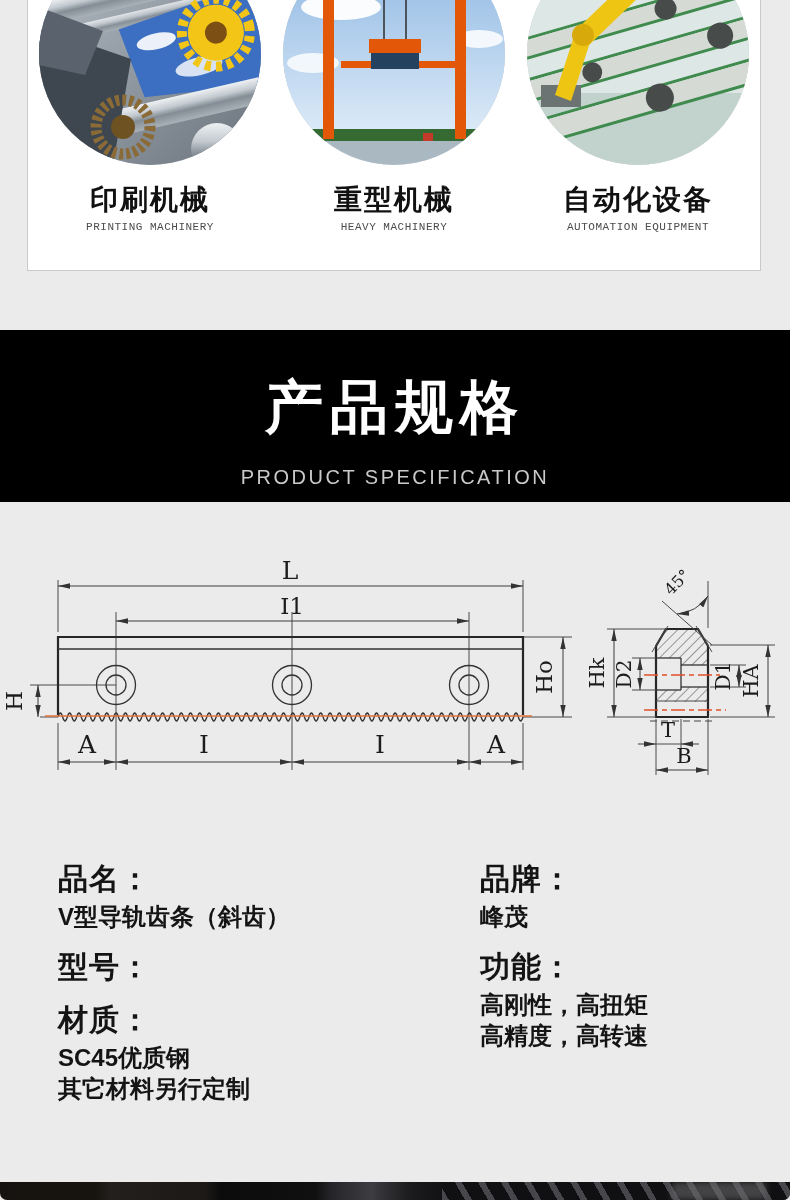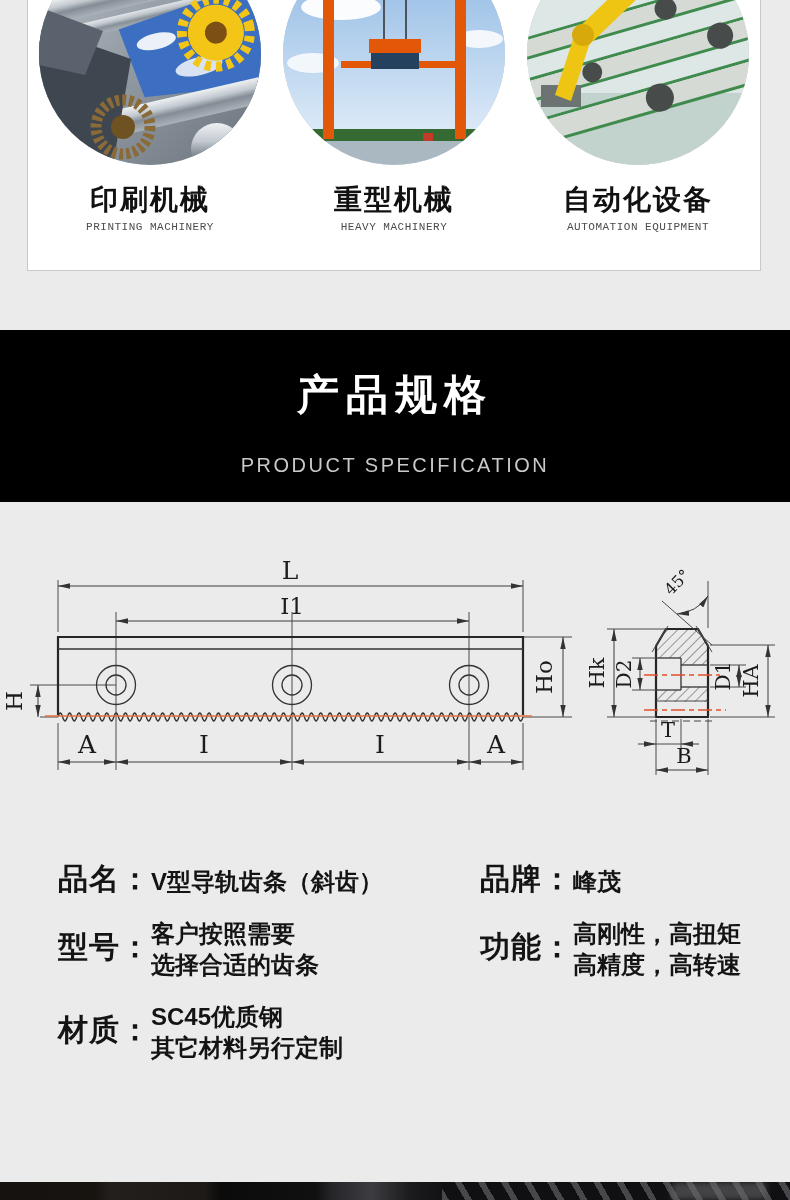"印刷机械" .page { border-radius: none -> 7px }
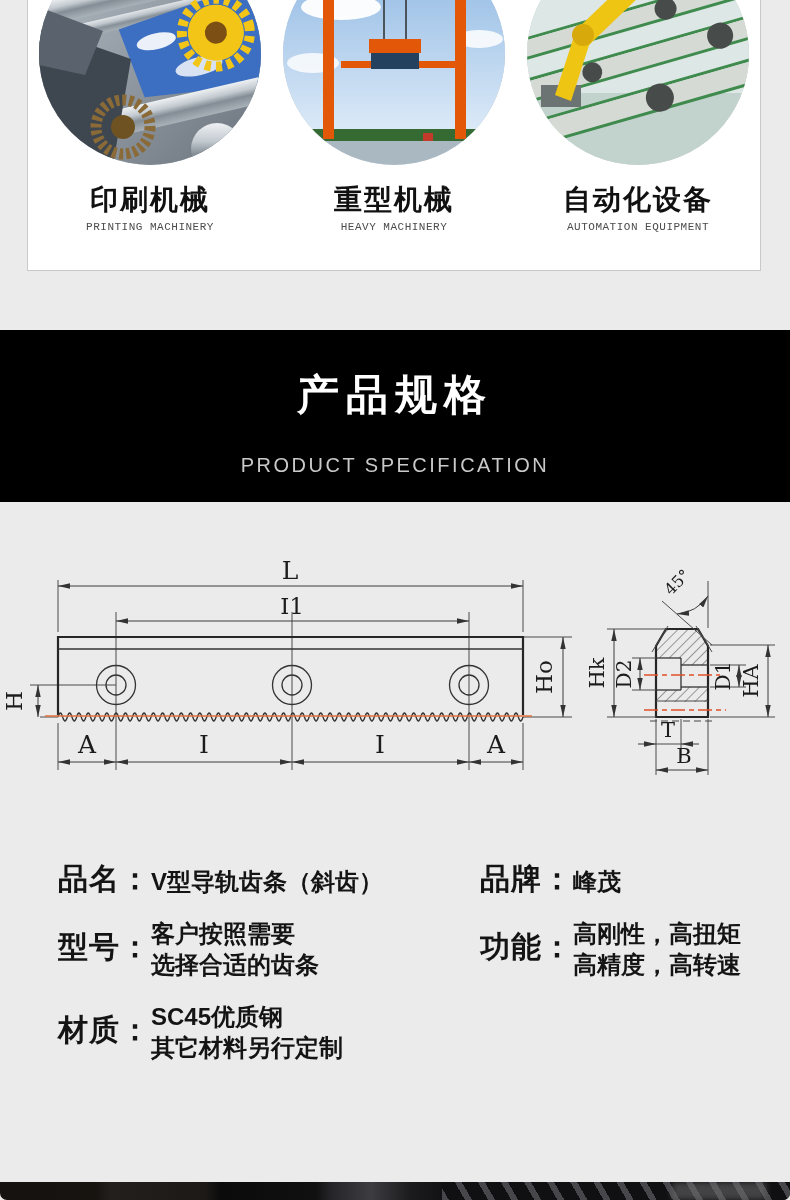"产品规格" .banner-title { font-size: 42px -> 58px; margin: 4px -> 16px }
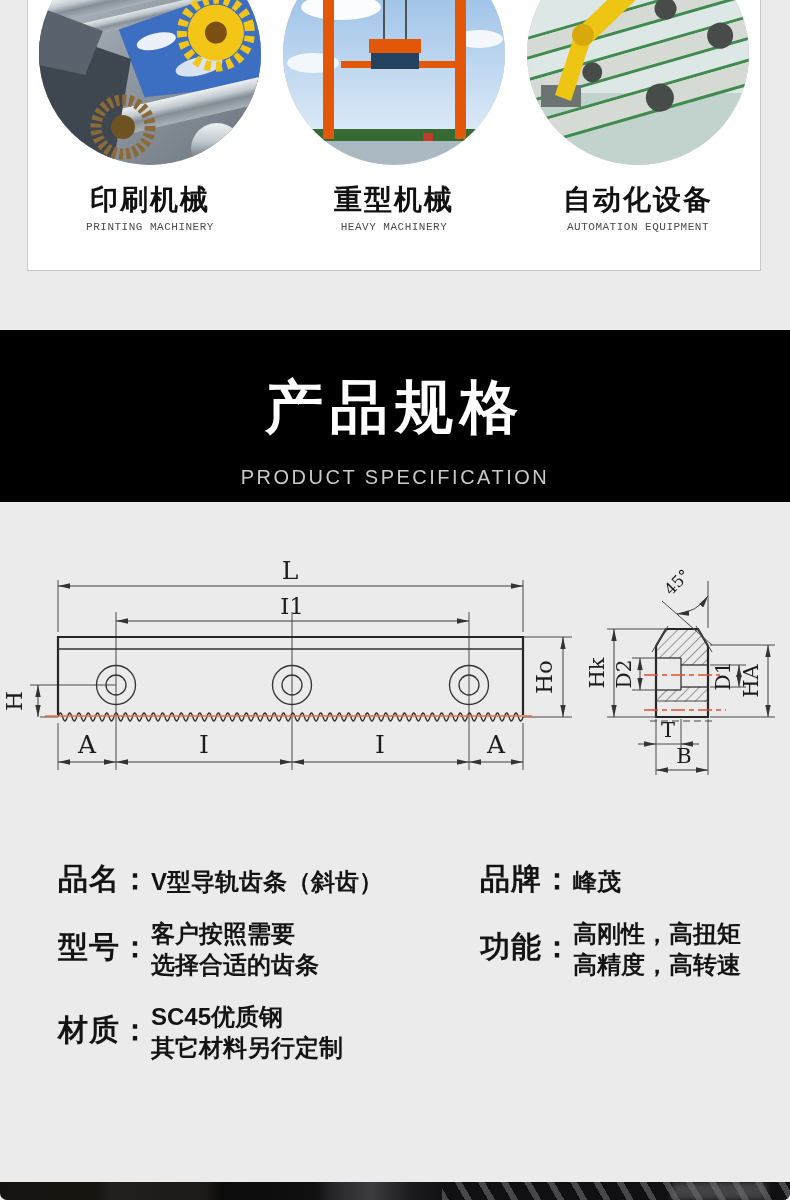"品名：" .det-row { align-items: center -> flex-start; flex-direction: none -> column }
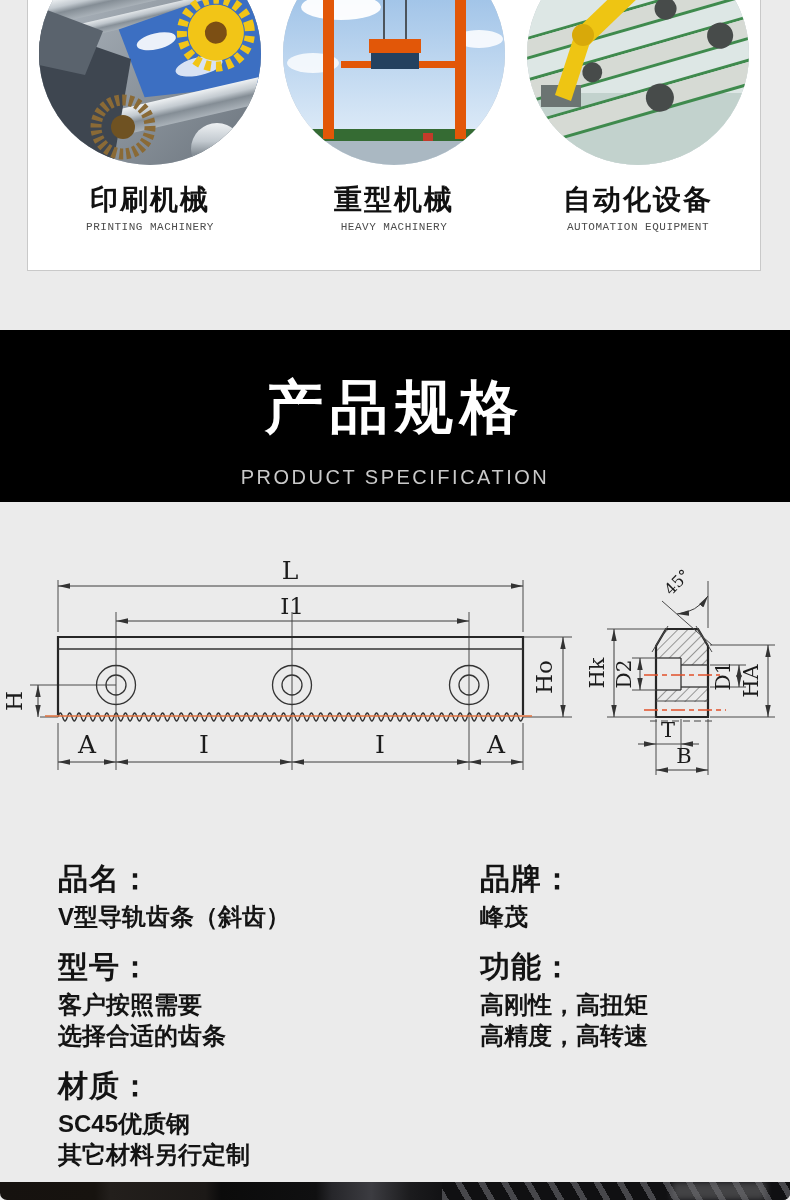"客户按照需要" div.det-lines { html: <div> <div>客户按照需要</div> <div>选择合适的齿条</div> </div> -> none }
